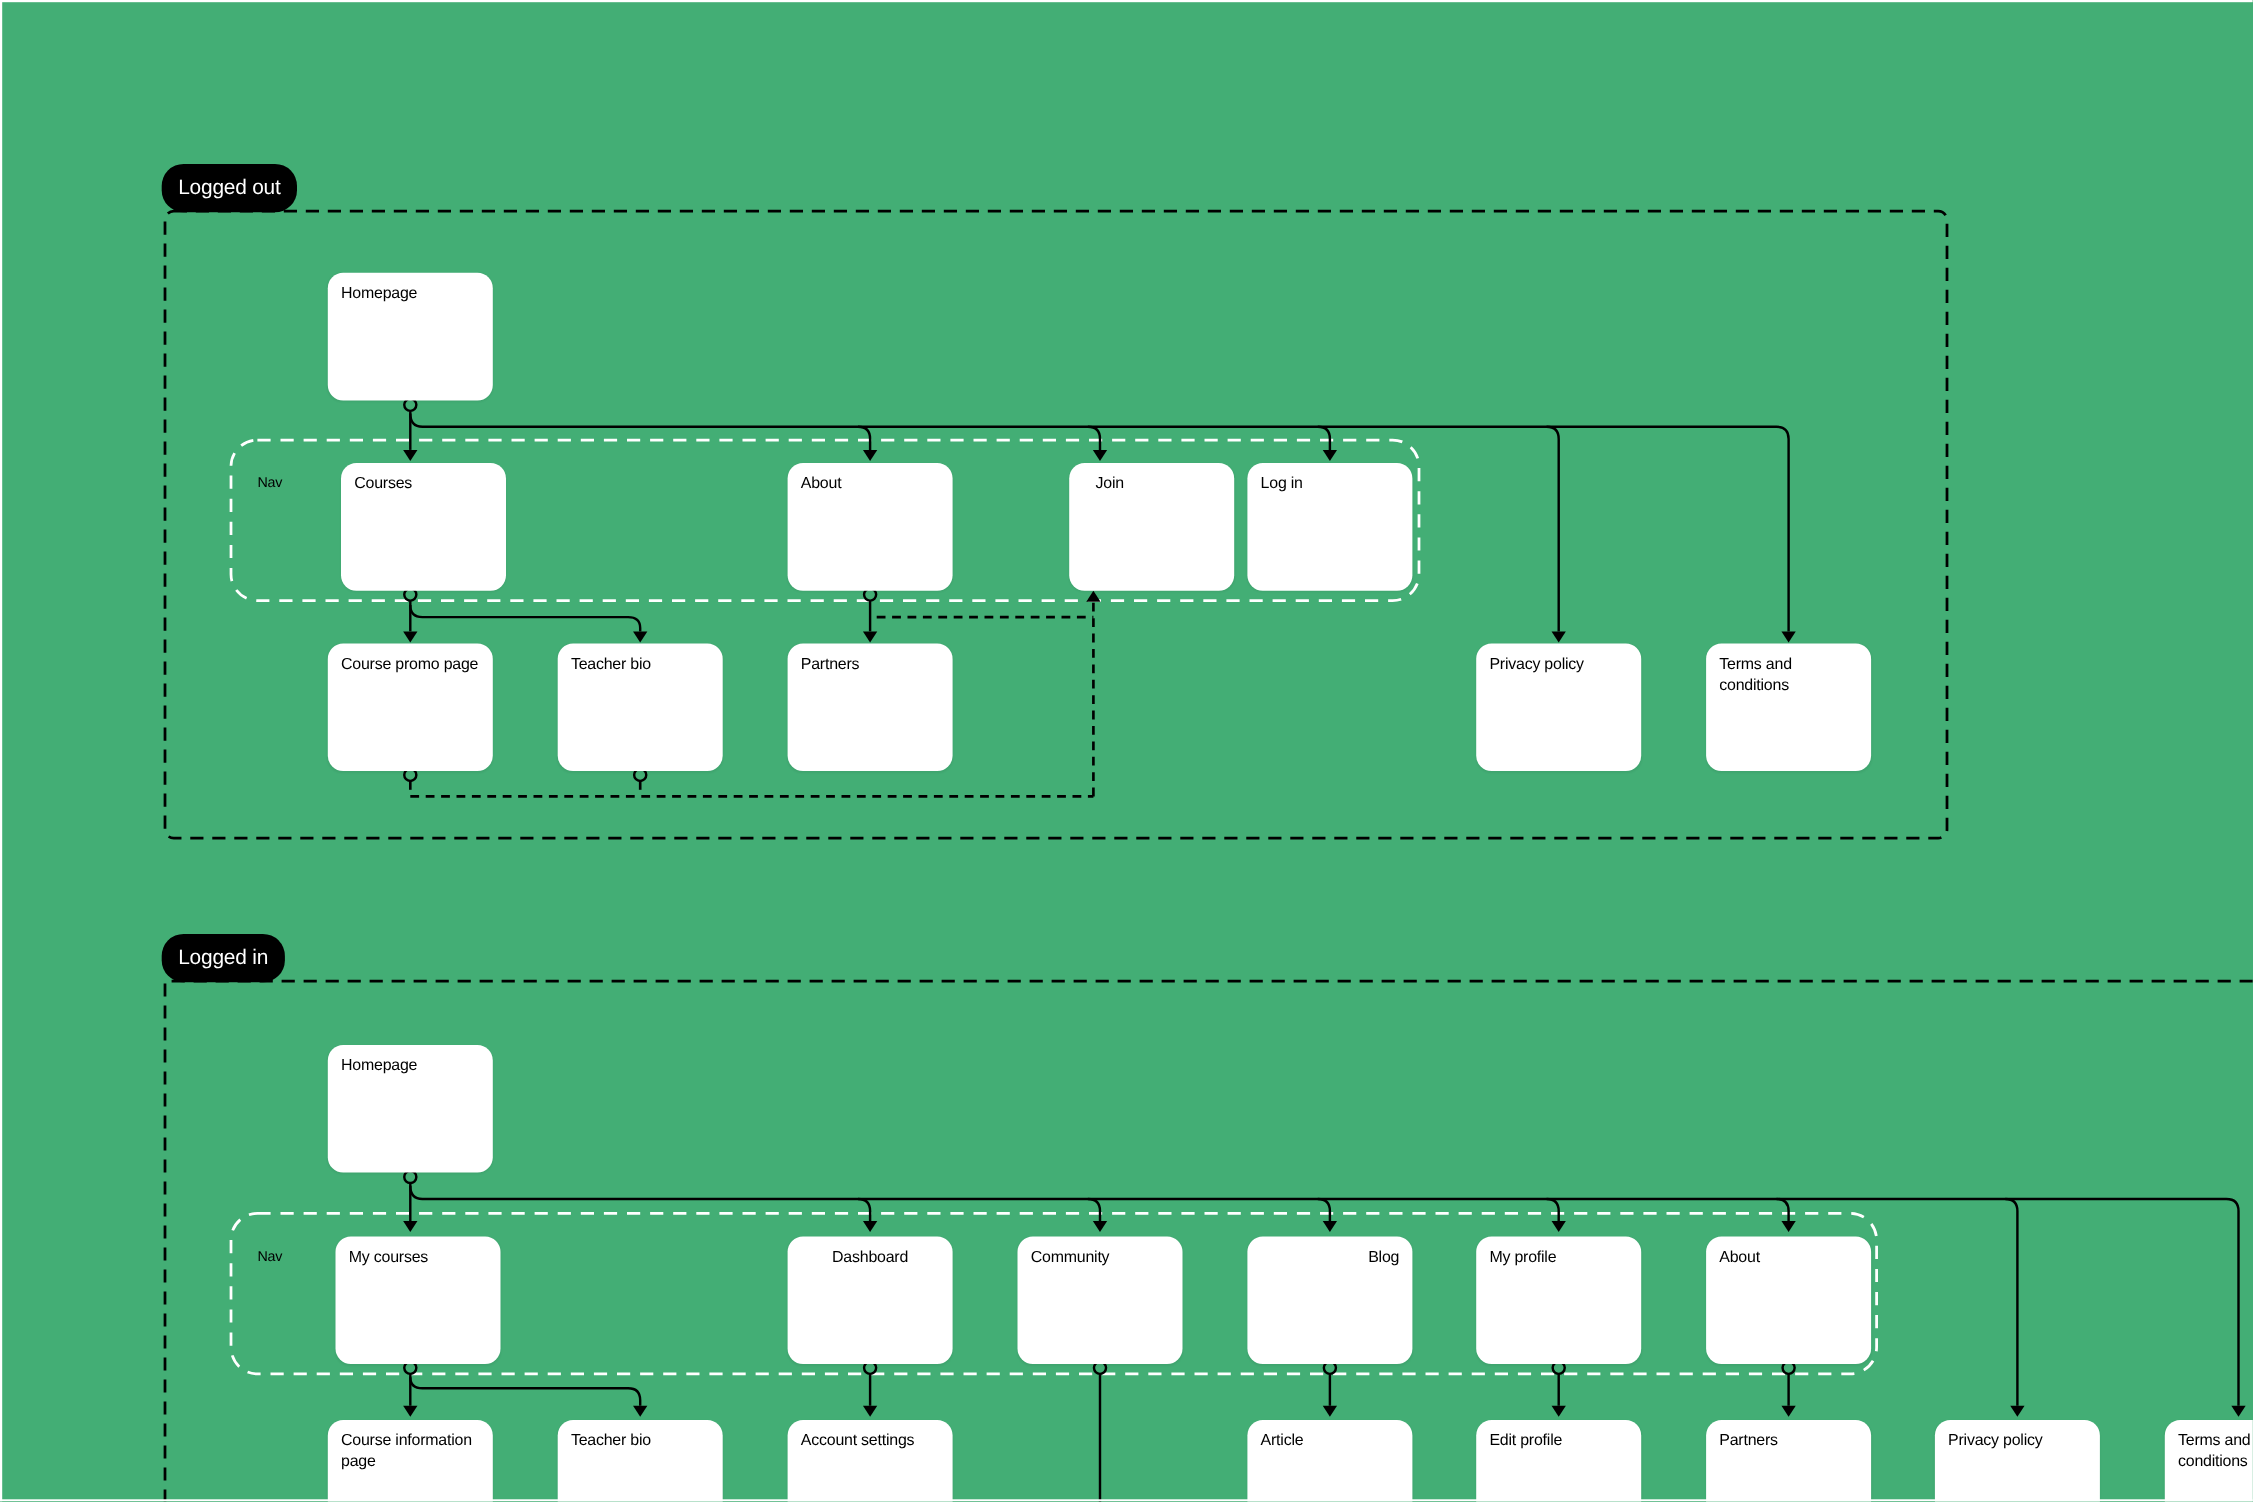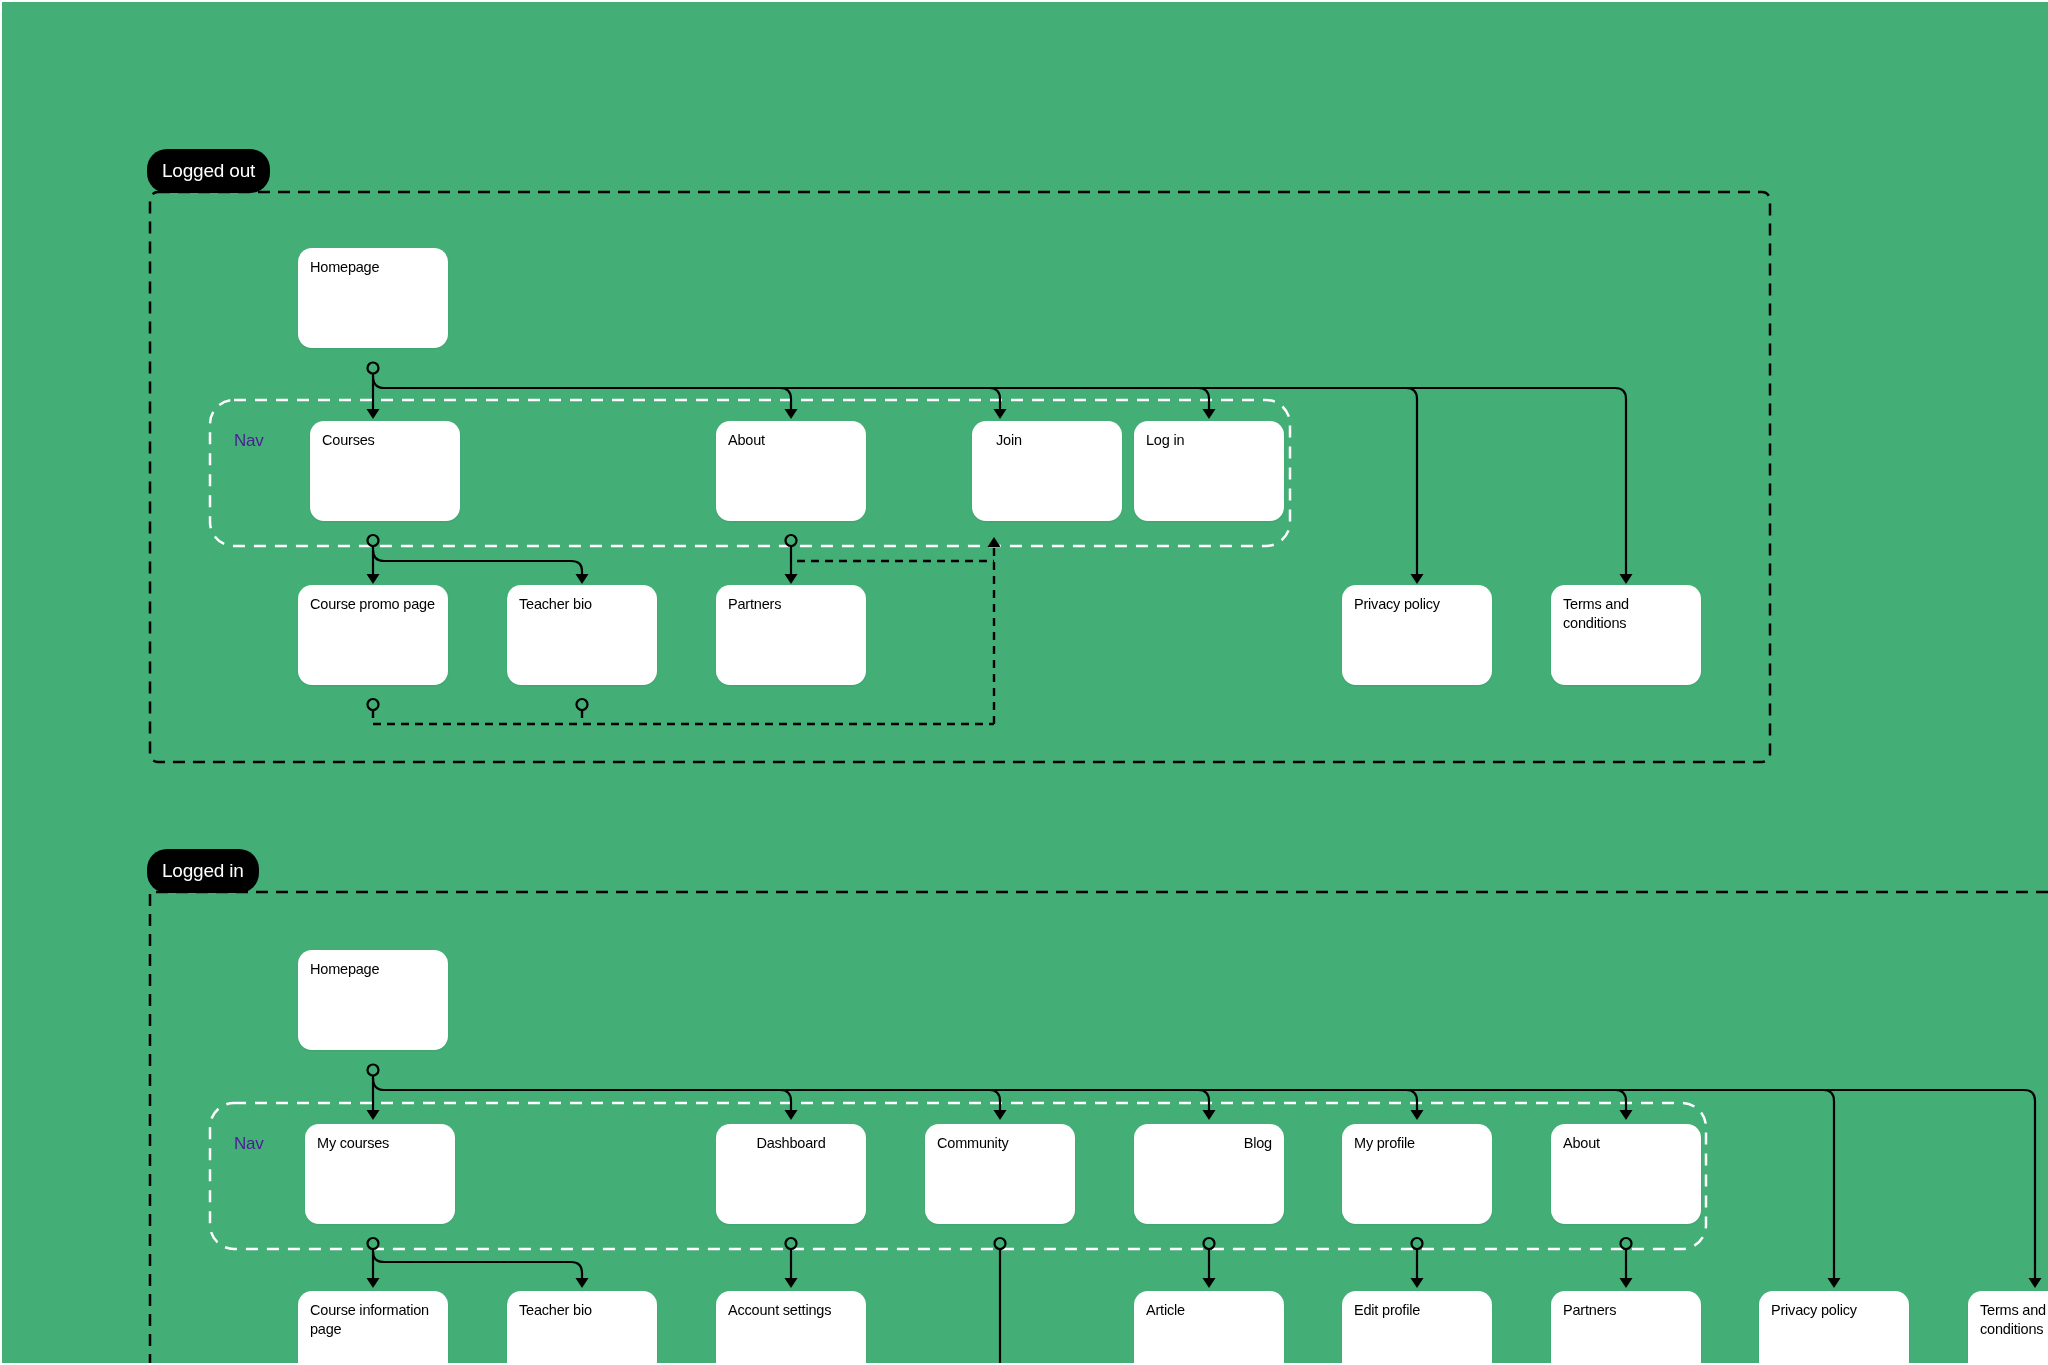"Homepage" .card { height: 100px -> 116px }
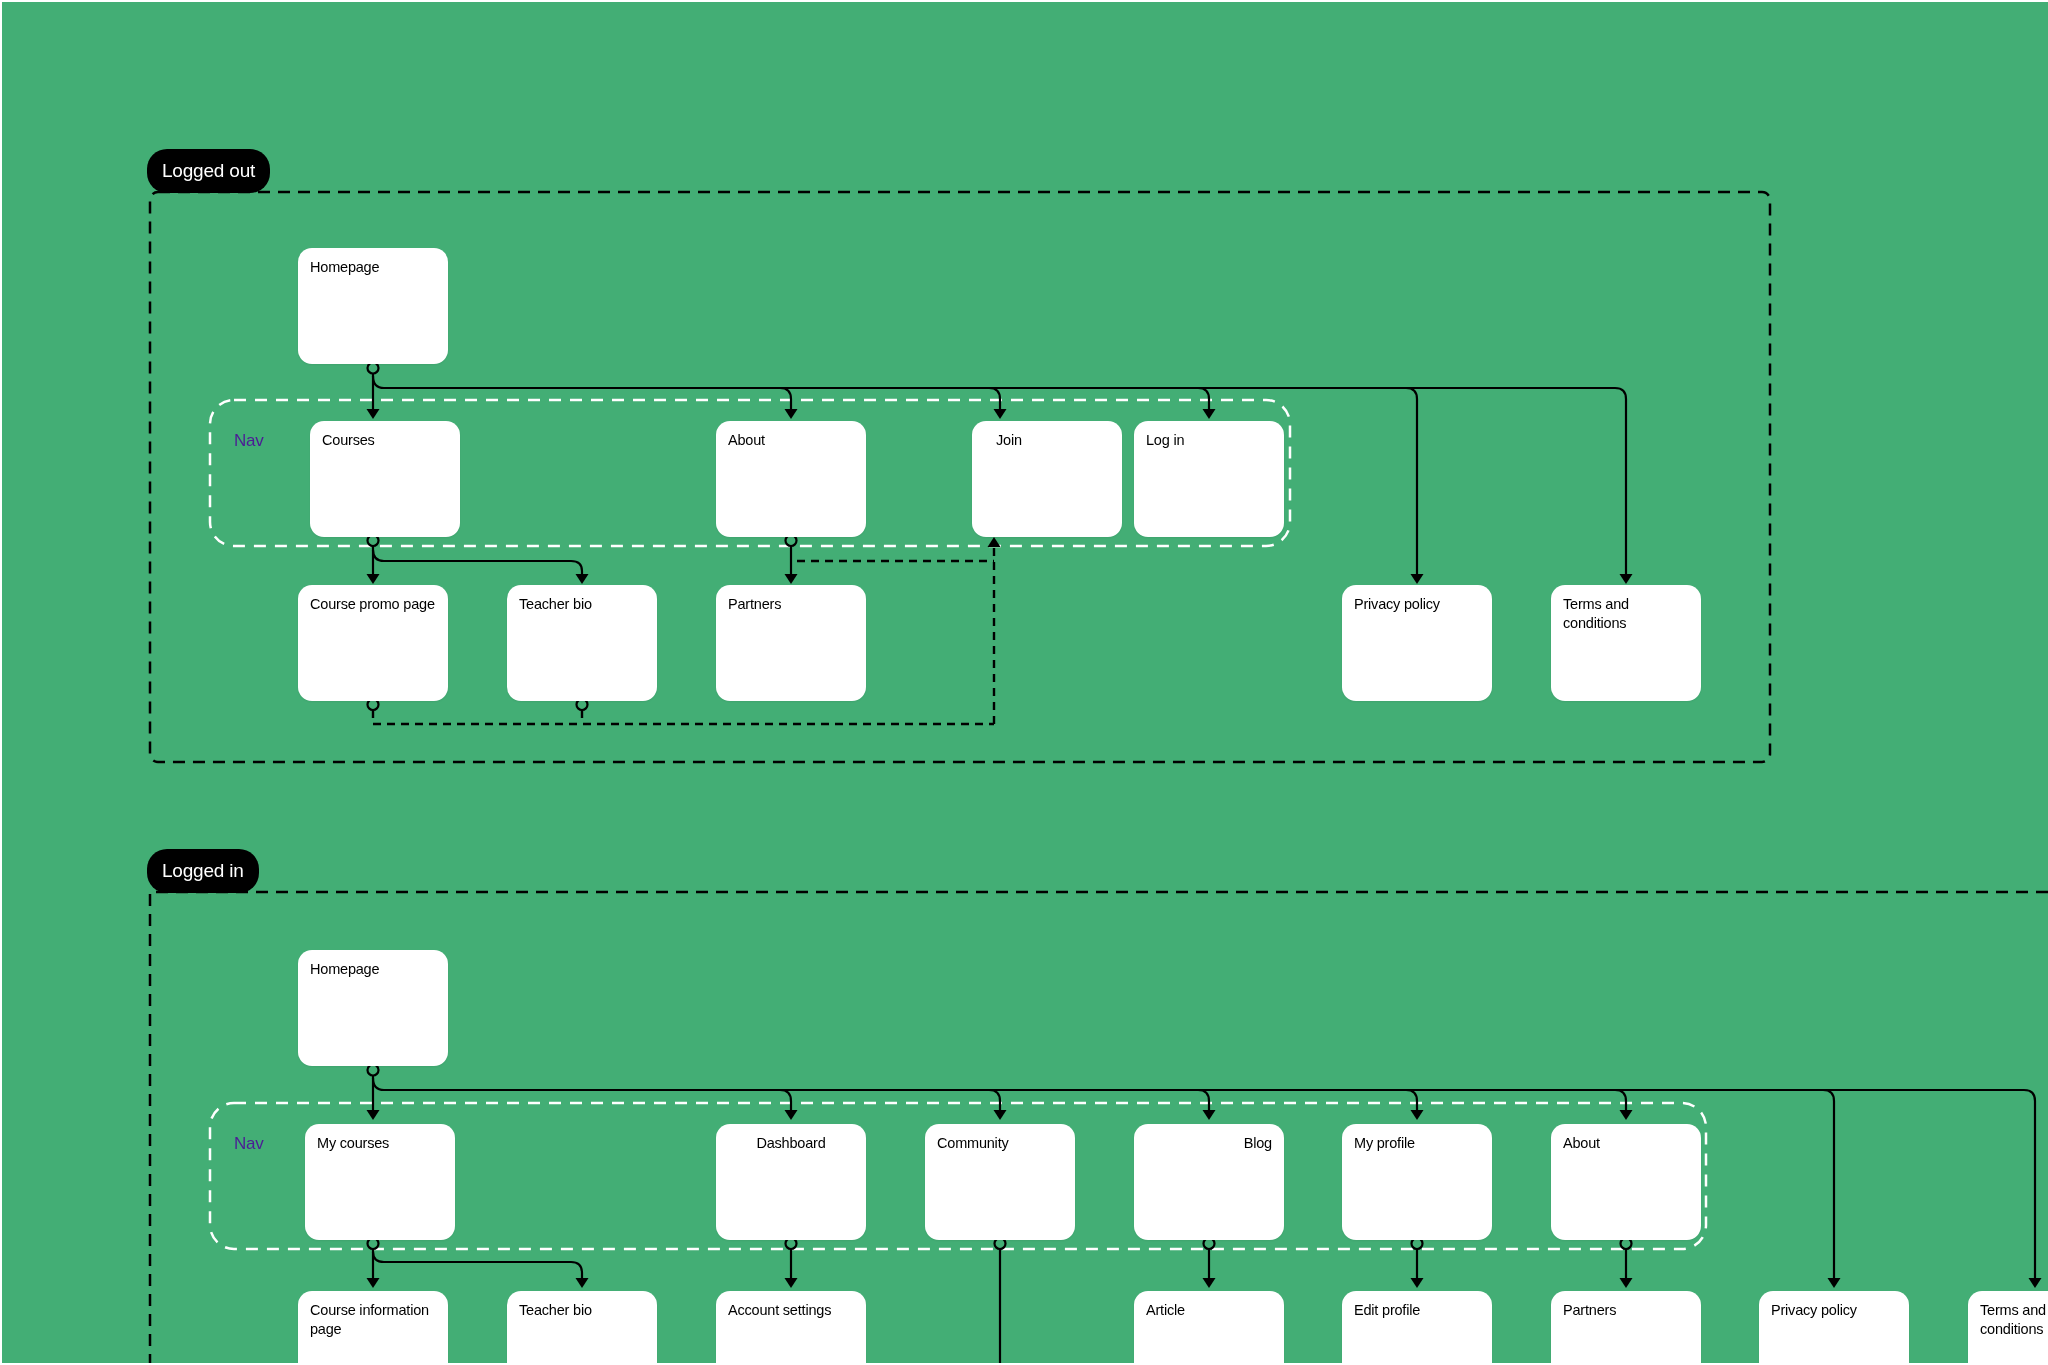"Nav" .navlabel { color: #4c1d95 -> #000000; font-size: 17px -> 13px }
